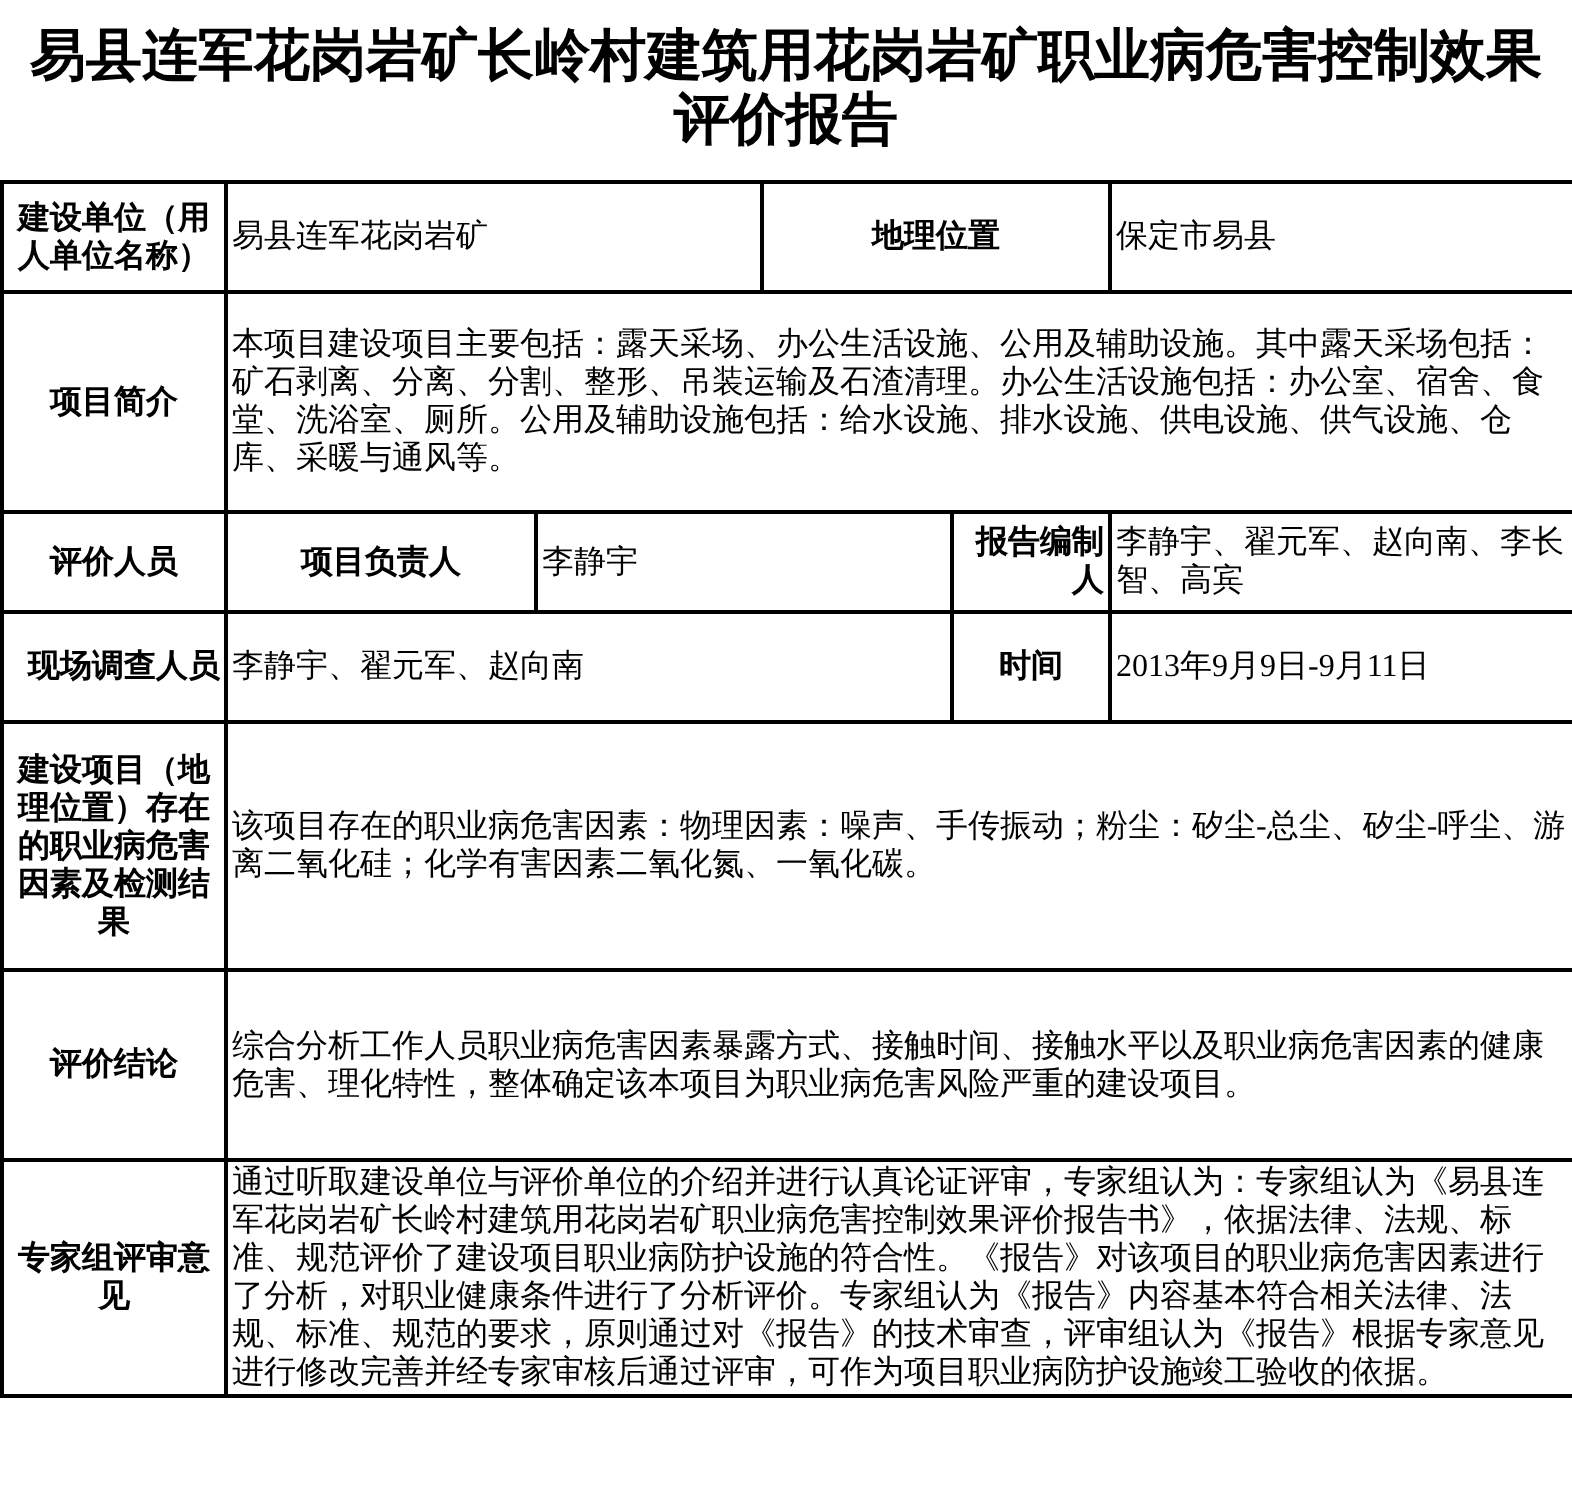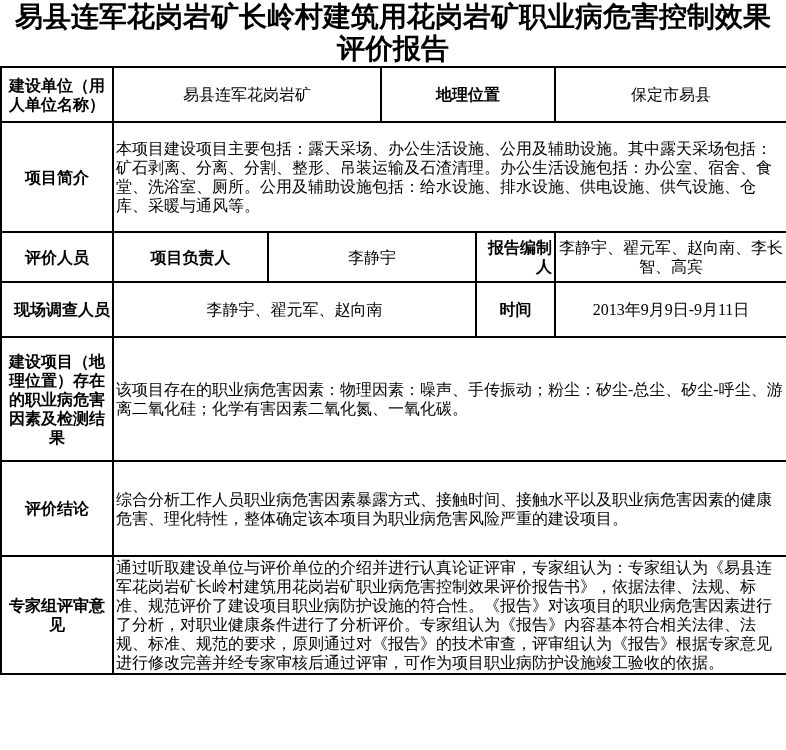"易县连军花岗岩矿长岭村建筑用花岗岩矿职业病危害控制效果评价报告" .doc-title { margin: 0 auto -> 12px auto }
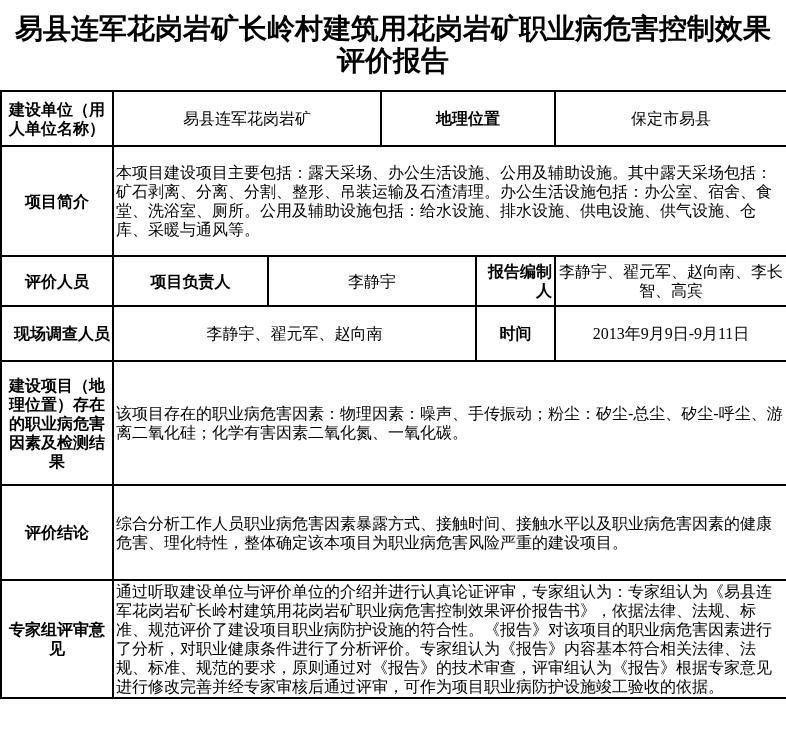"易县连军花岗岩矿" td.val-center { text-align: center -> left }
